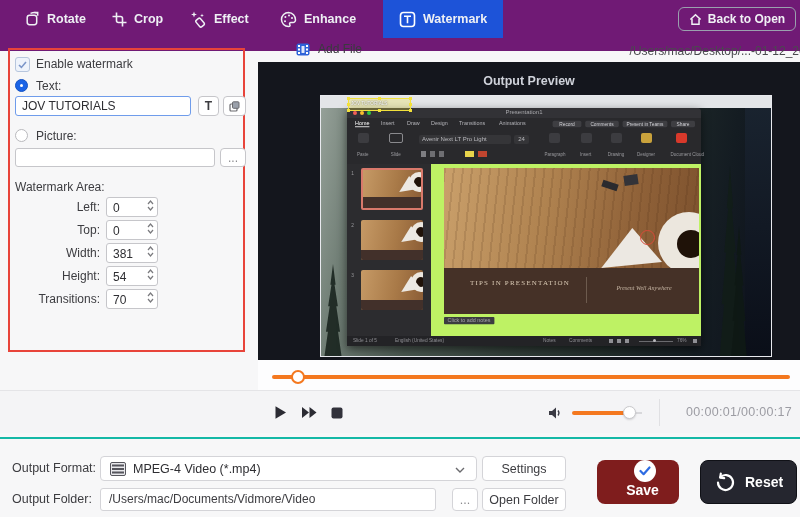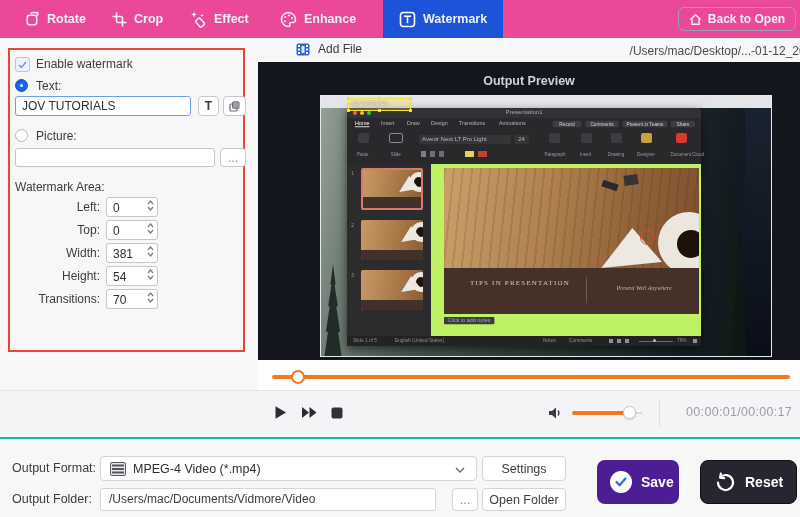"Rotate" .toolbar { background: #ec4899 -> #701a75; height: 38px -> 51px }
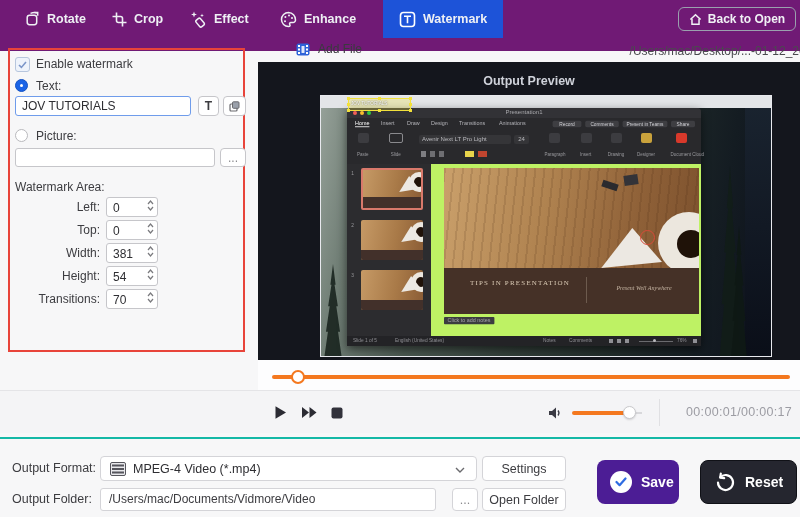"Save" .save-btn { background: #4c1d95 -> #7f1d1d; flex-direction: none -> column }
